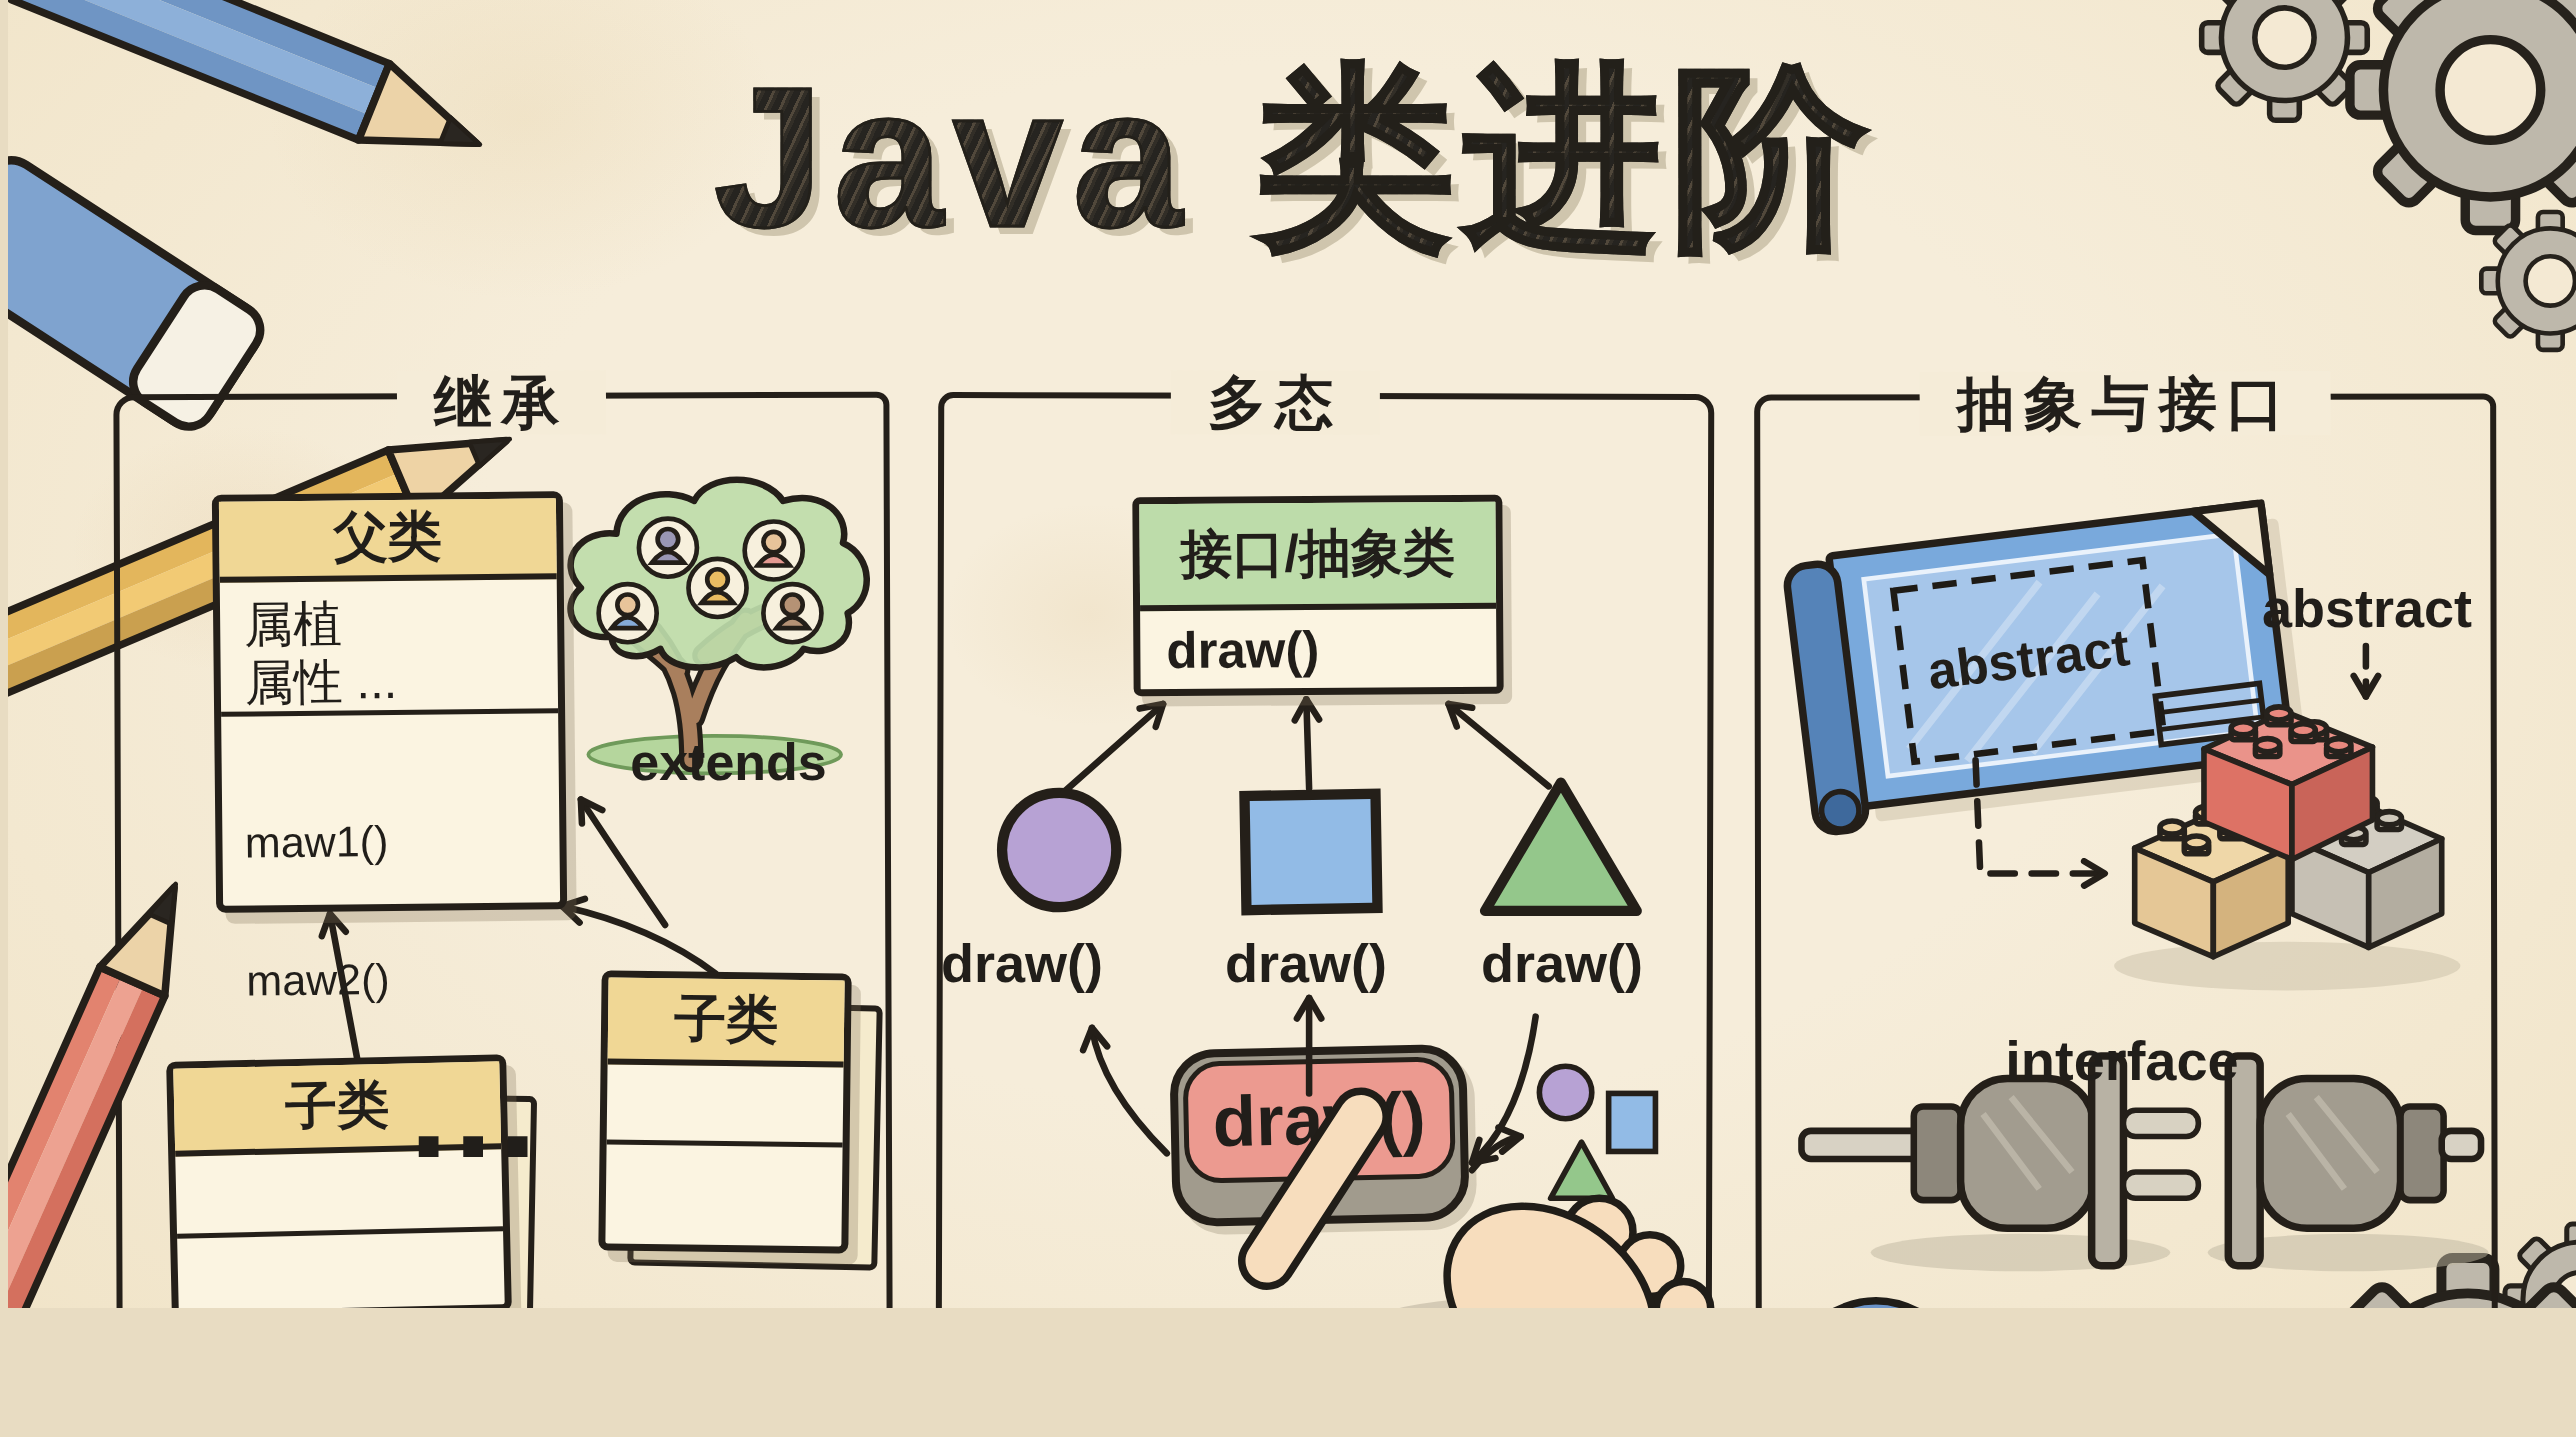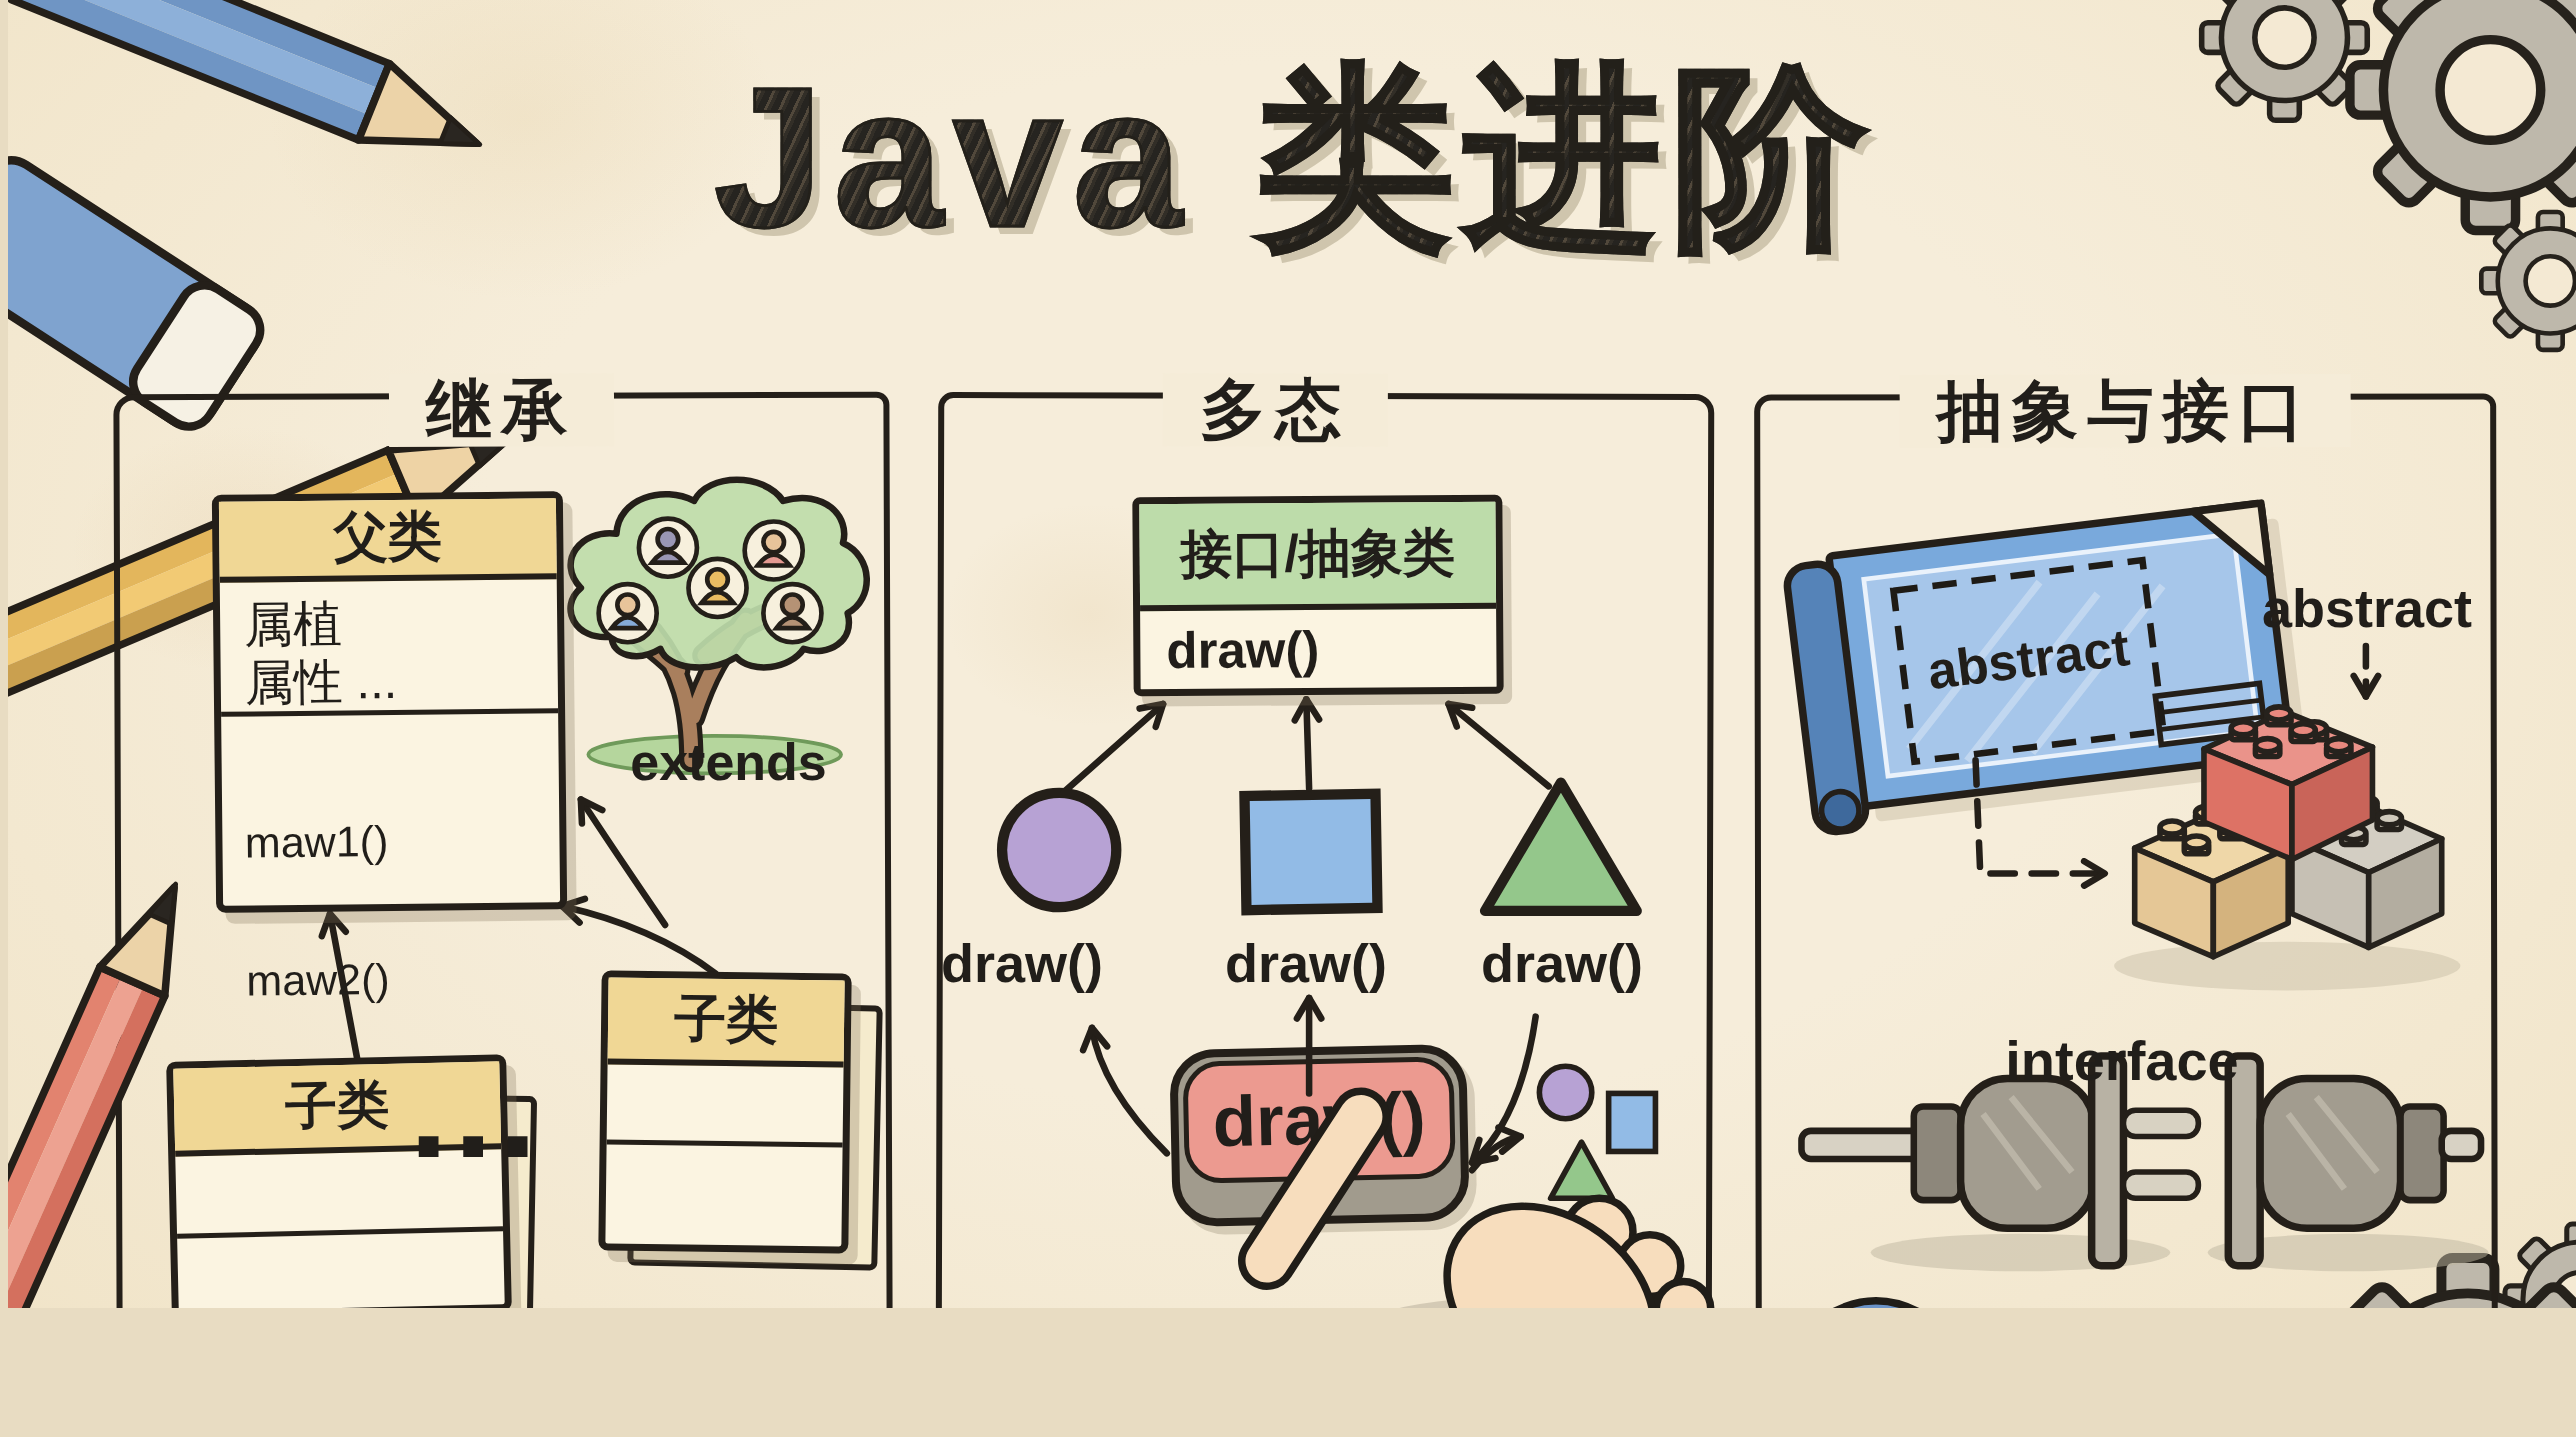"继承" .panel-label { font-size: 66px -> 58px; top: 16px -> 8px }
